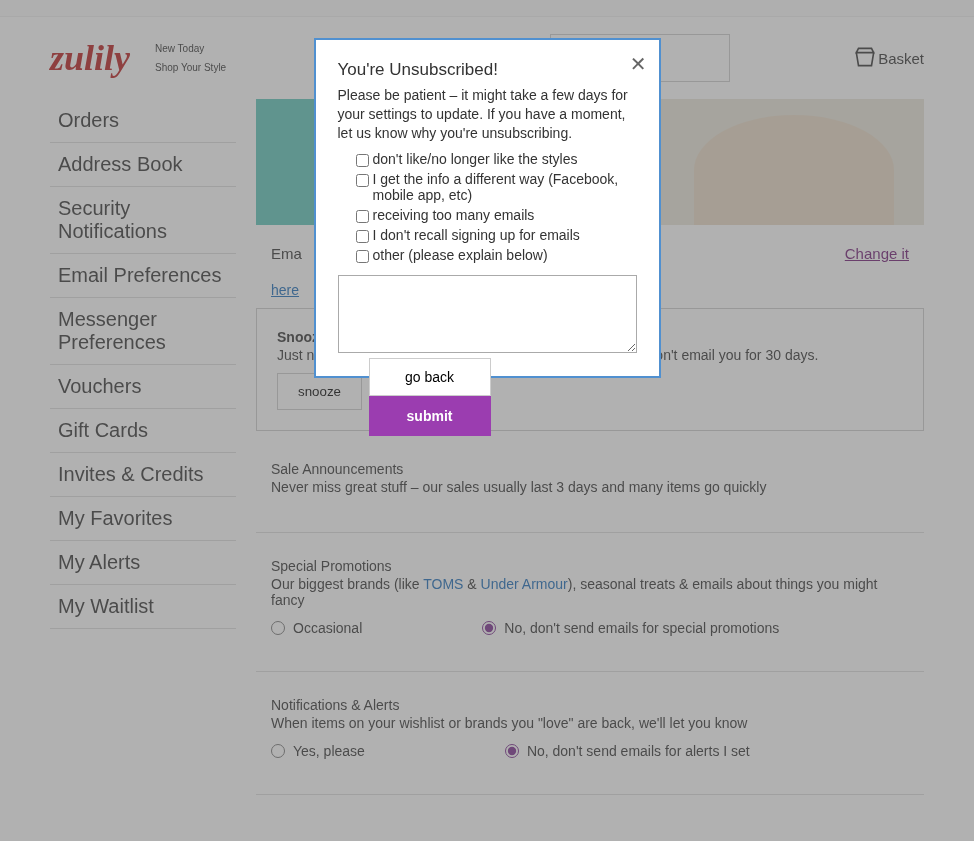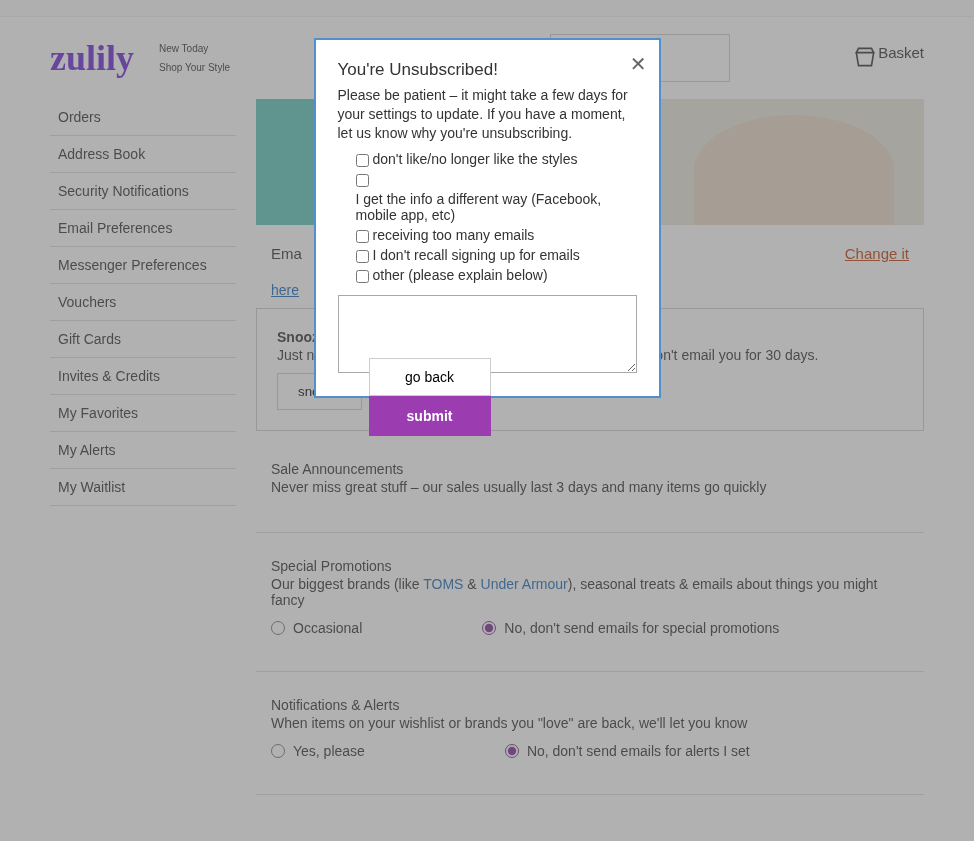"zulily" .logo { color: #6d28d9 -> #b91c1c; font-style: none -> italic }
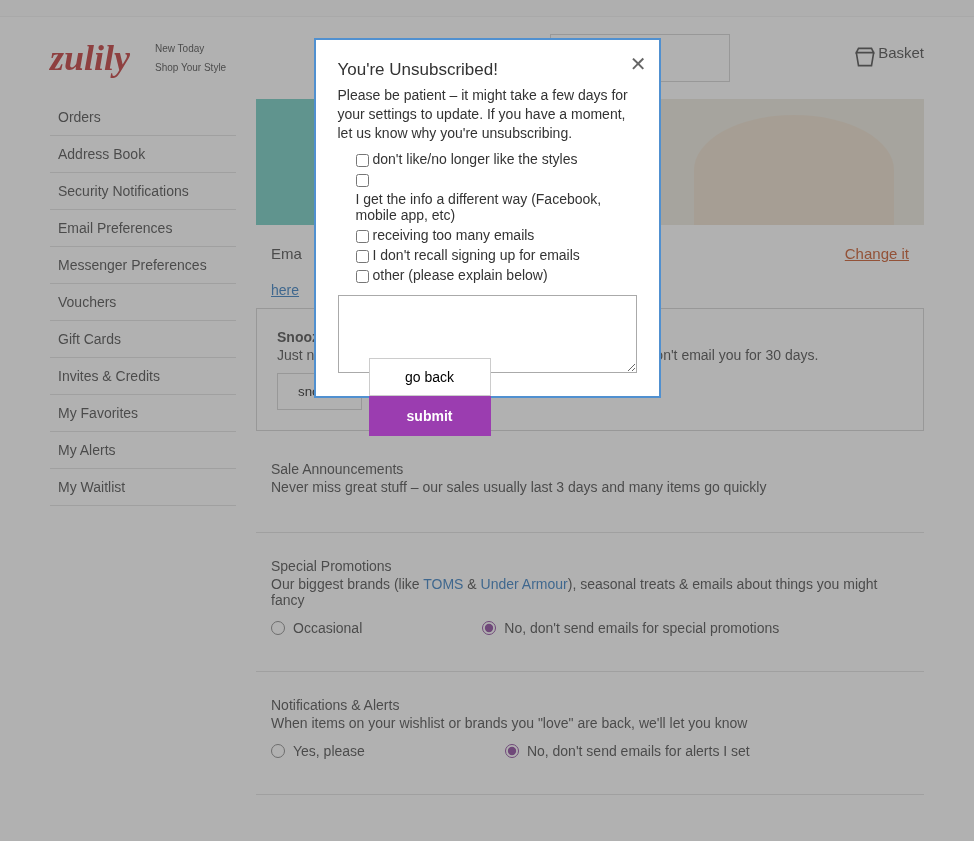"Basket" .basket-wrap { align-items: flex-start -> center }
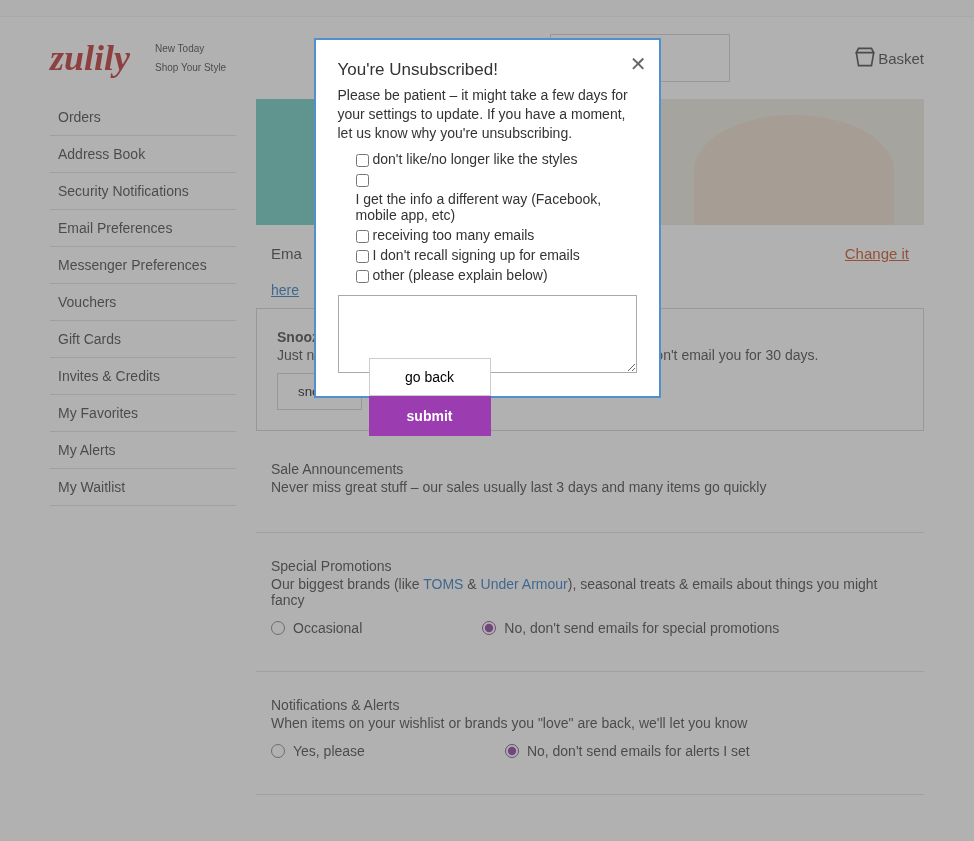"Orders" .sidebar-item { font-size: 14px -> 20px }
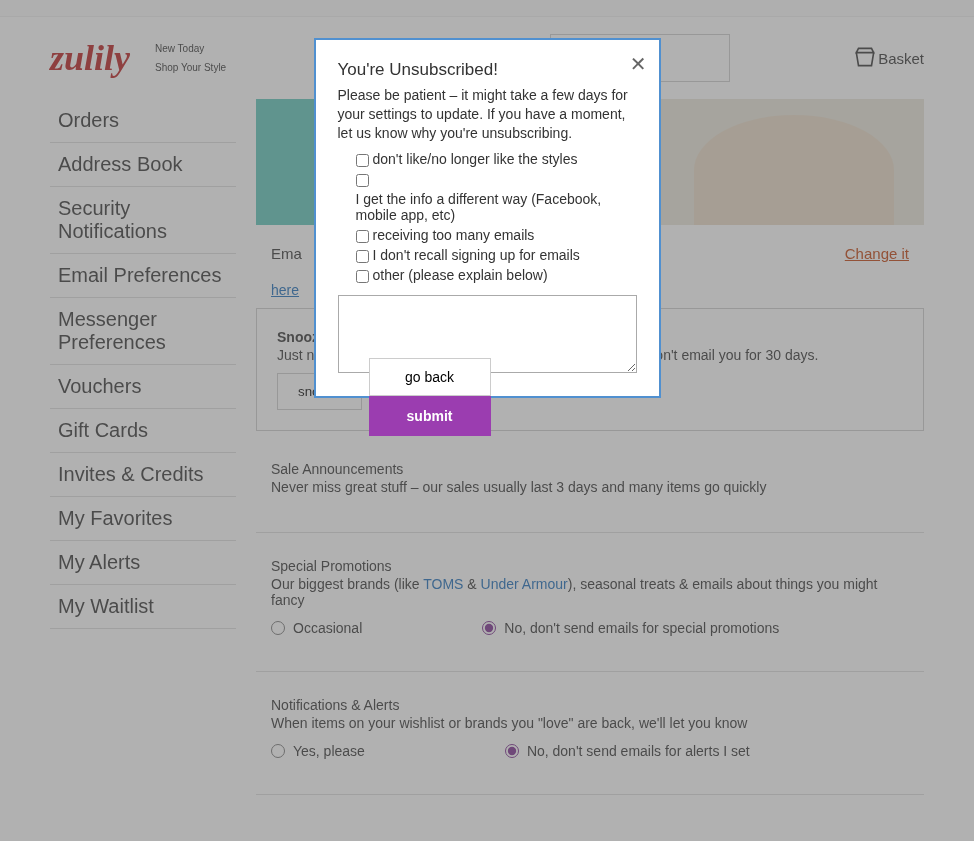"I get the info a" li.reason-item { flex-direction: column -> row }
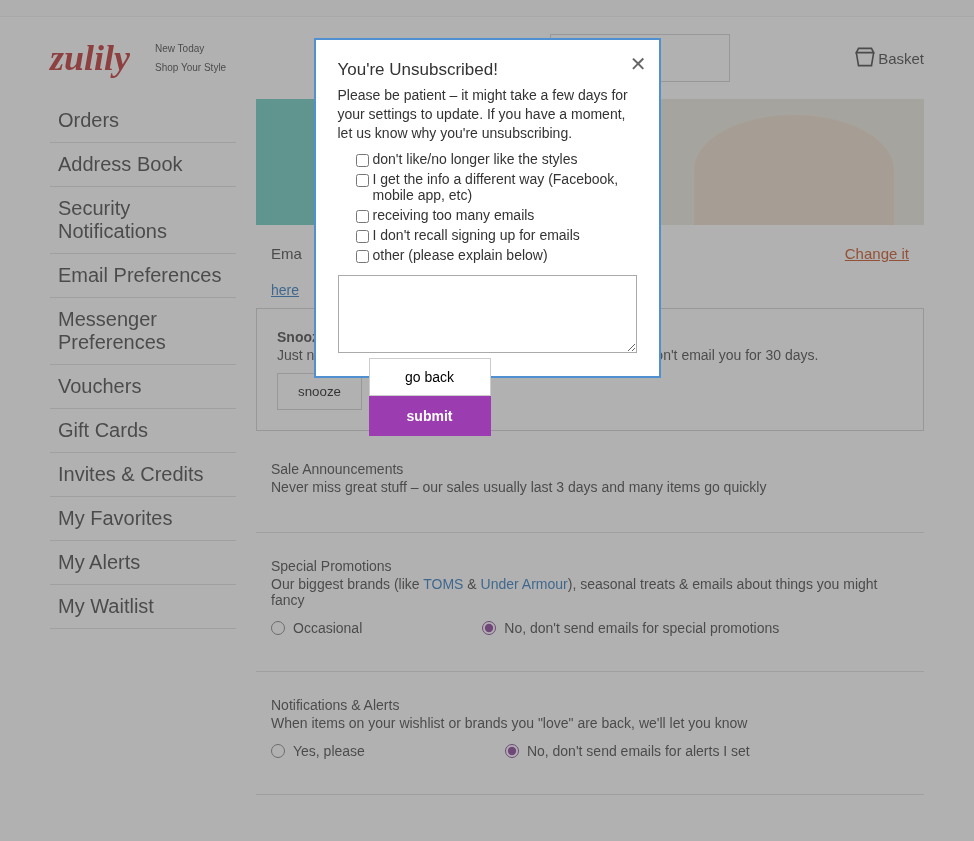"Change it" .email-row a { color: #c2410c -> #701a75 }
